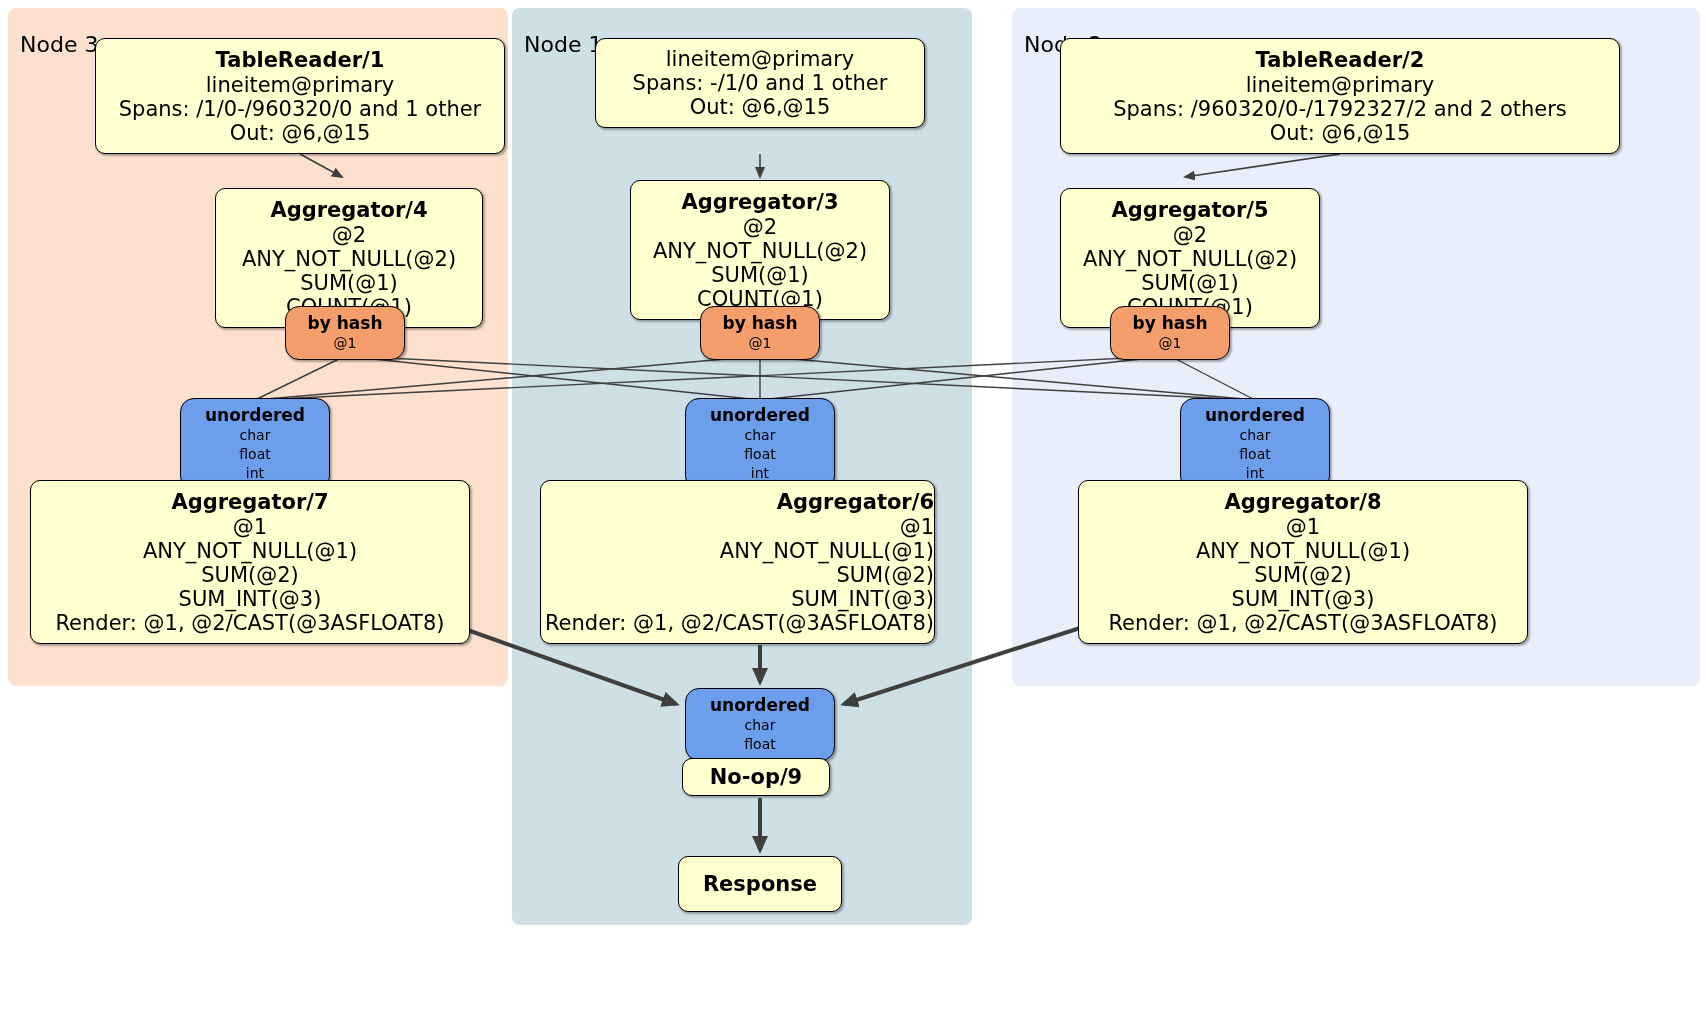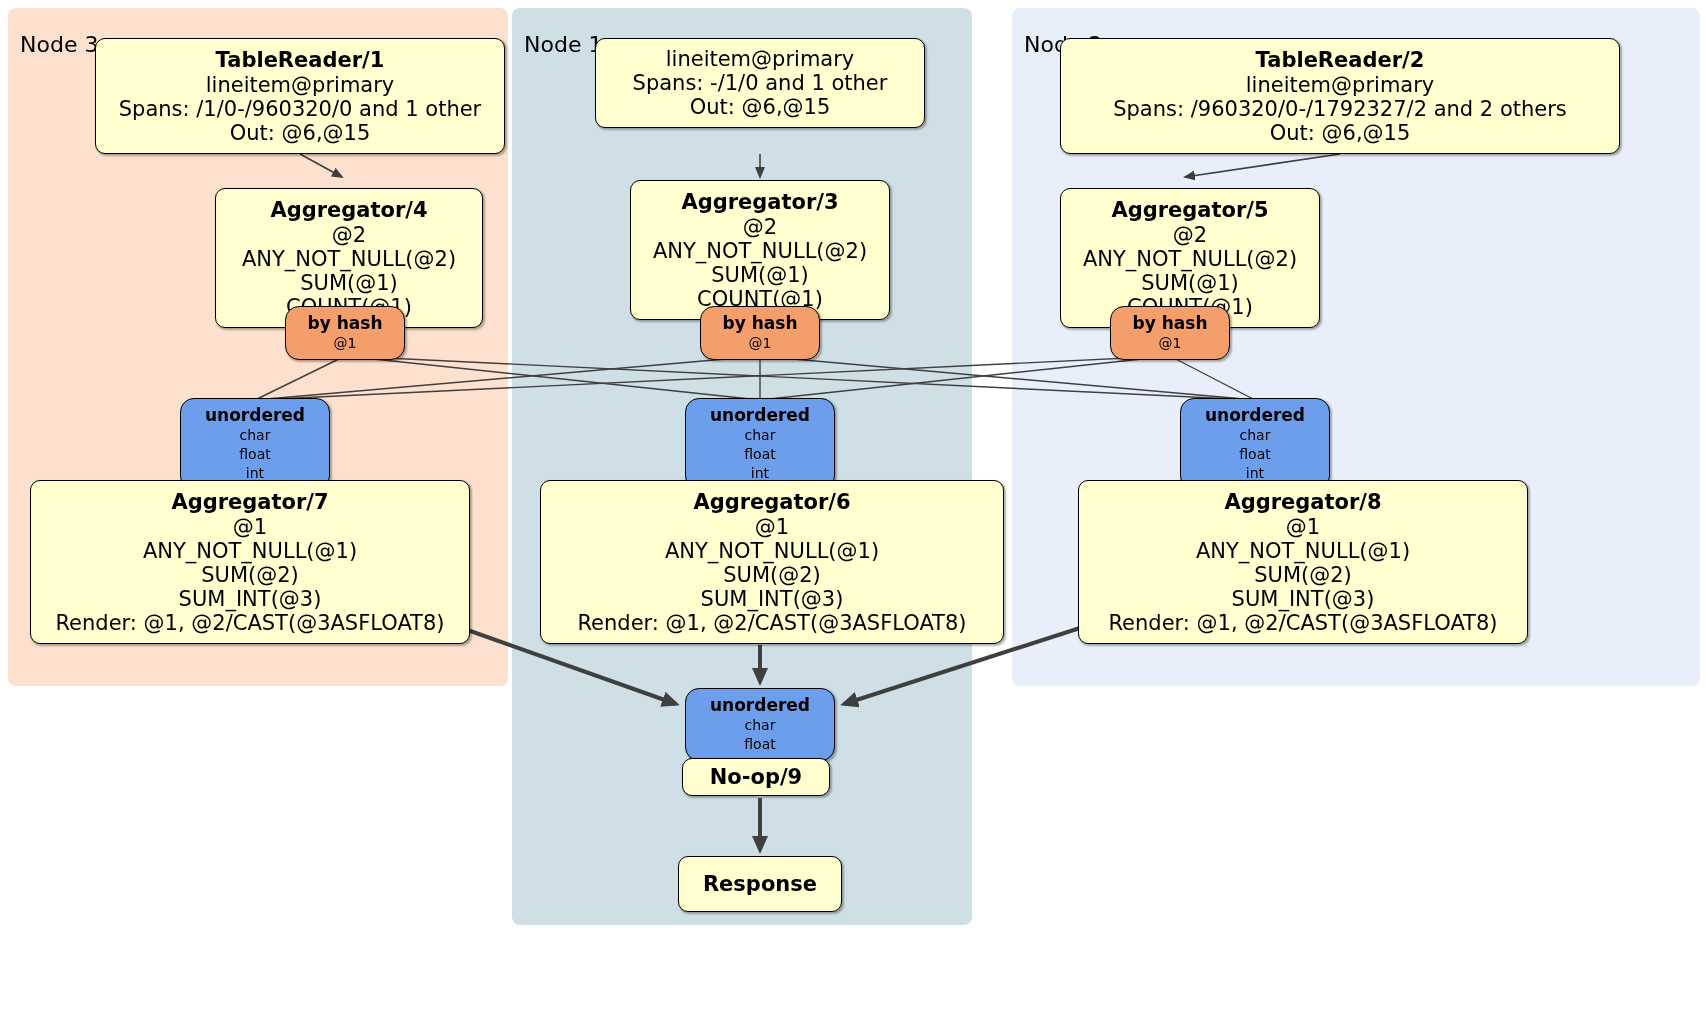"Aggregator/6" div.box { text-align: none -> right; width: 464px -> 395px }
